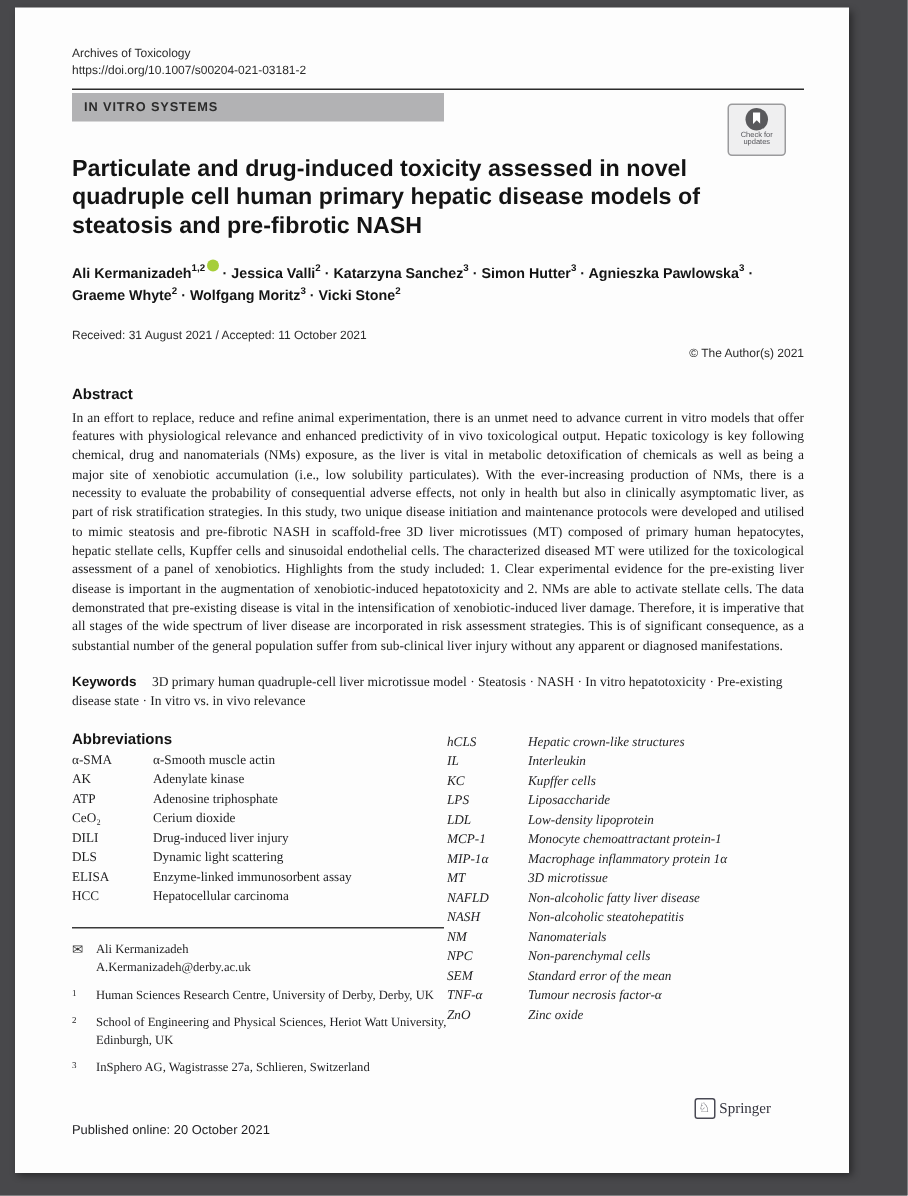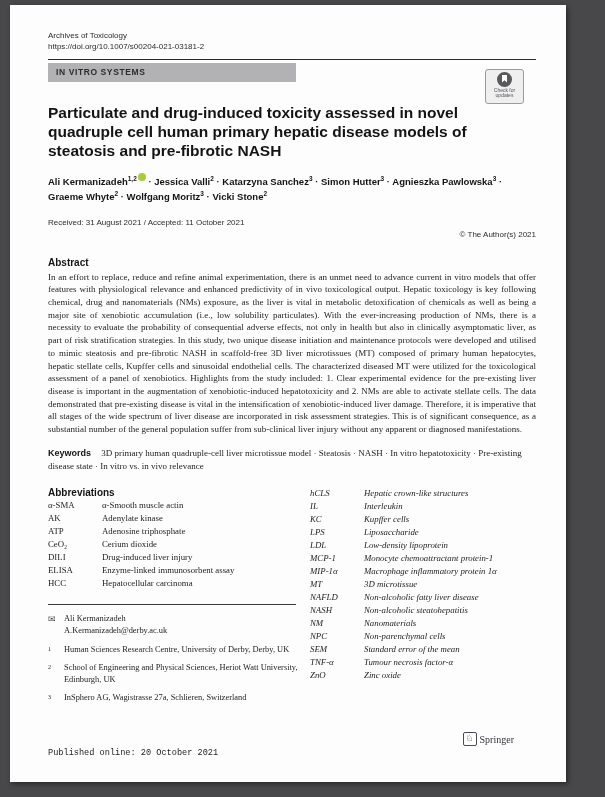"Abbreviations" .two-col { gap: 12px -> 0 }
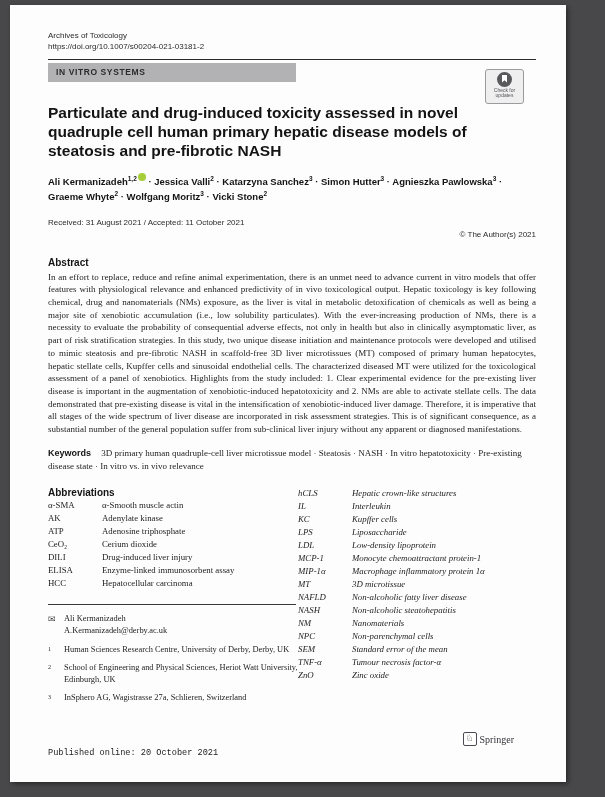"DLS" div.abbr-row { html: none -> <div> <span>DLS</span> <span>Dynamic light scattering</span> </div> }
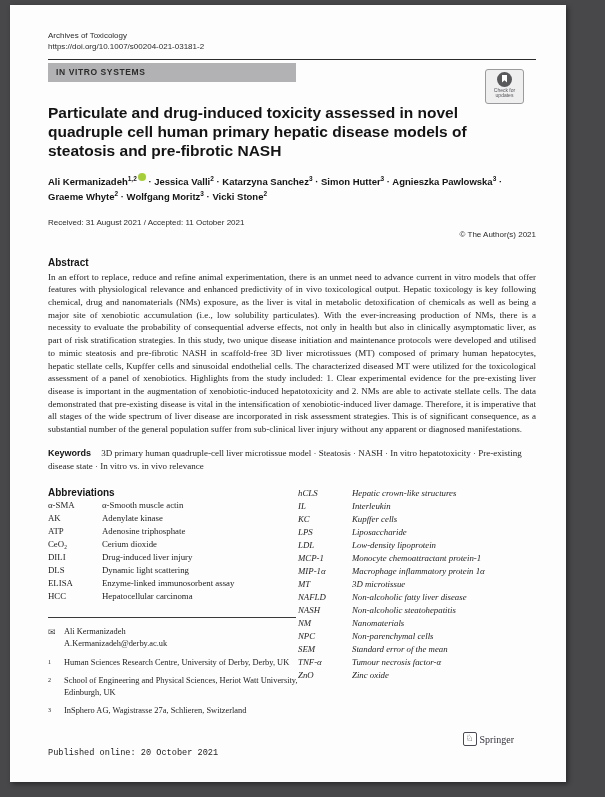"Published online: 20 October 2021" .pub-online { font-family: Liberation Mono, monospace -> Liberation Sans, sans-serif }
